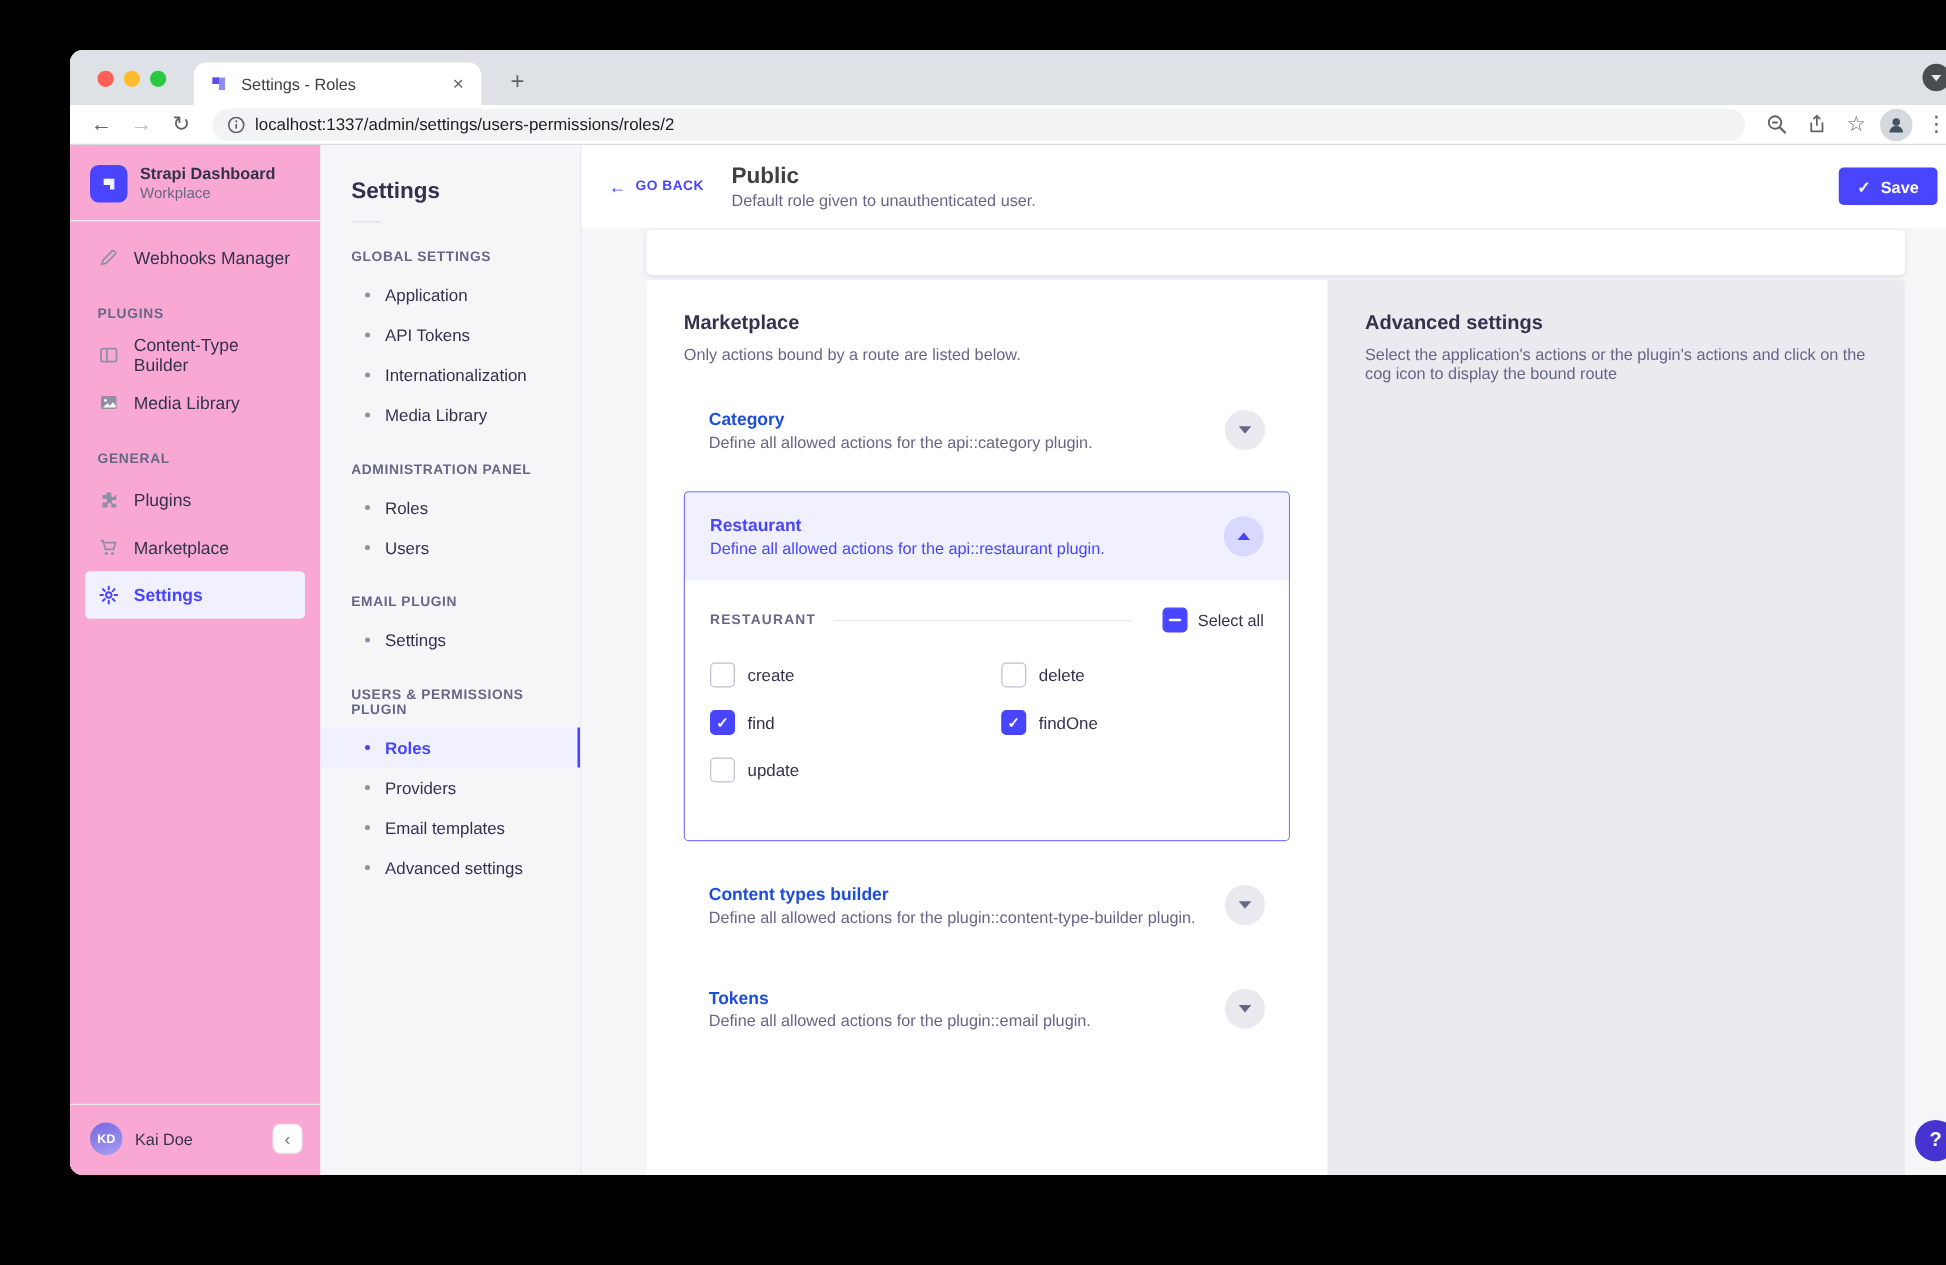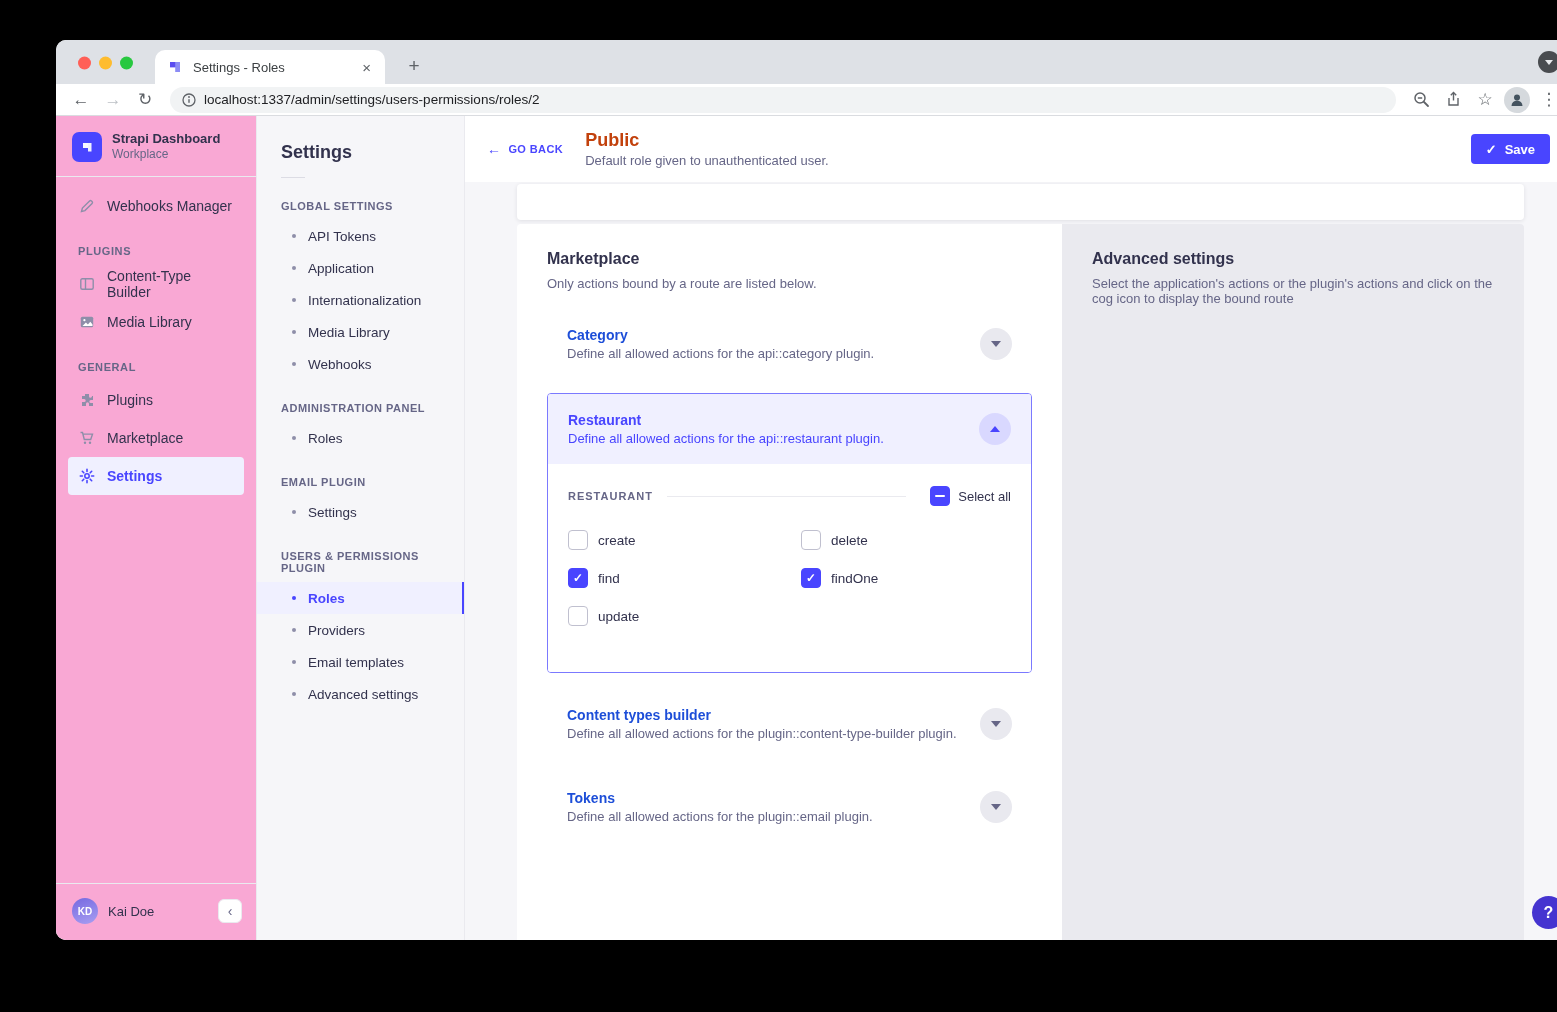"Public" .pg-title { color: #c2410c -> #404040 }
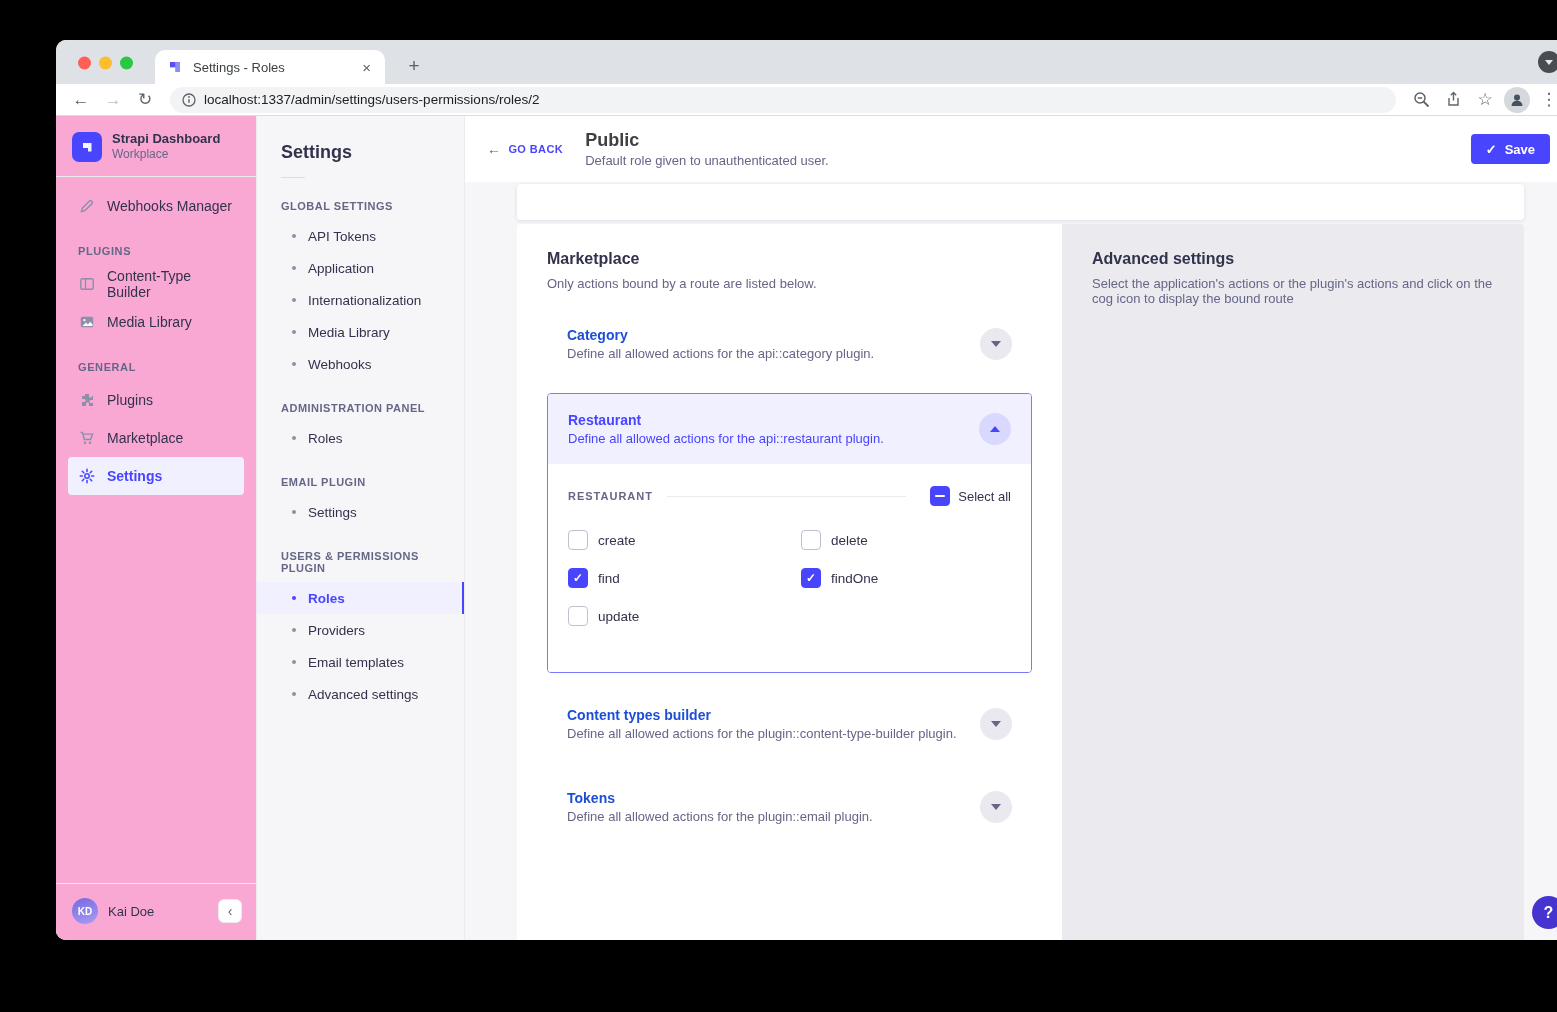"API Tokens" div.sub-item { order: before "Application" -> after "Application" }
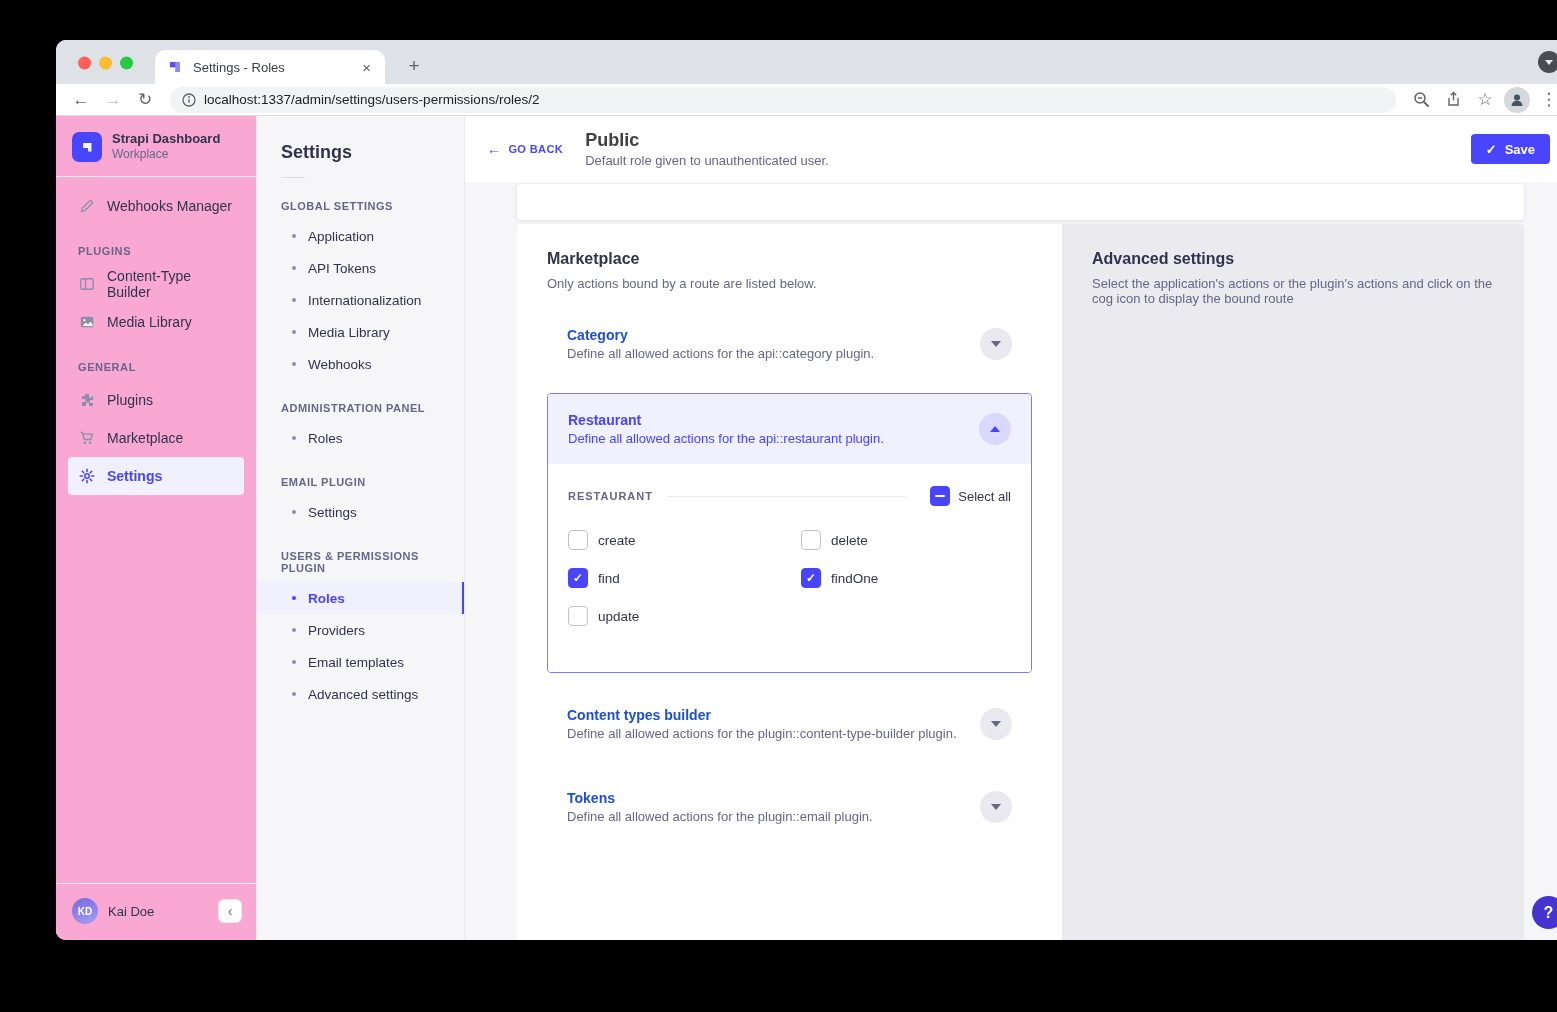"Webhooks" div.sub-item { html: <div> <span></span> <span>Webhooks</span> </div> -> none }
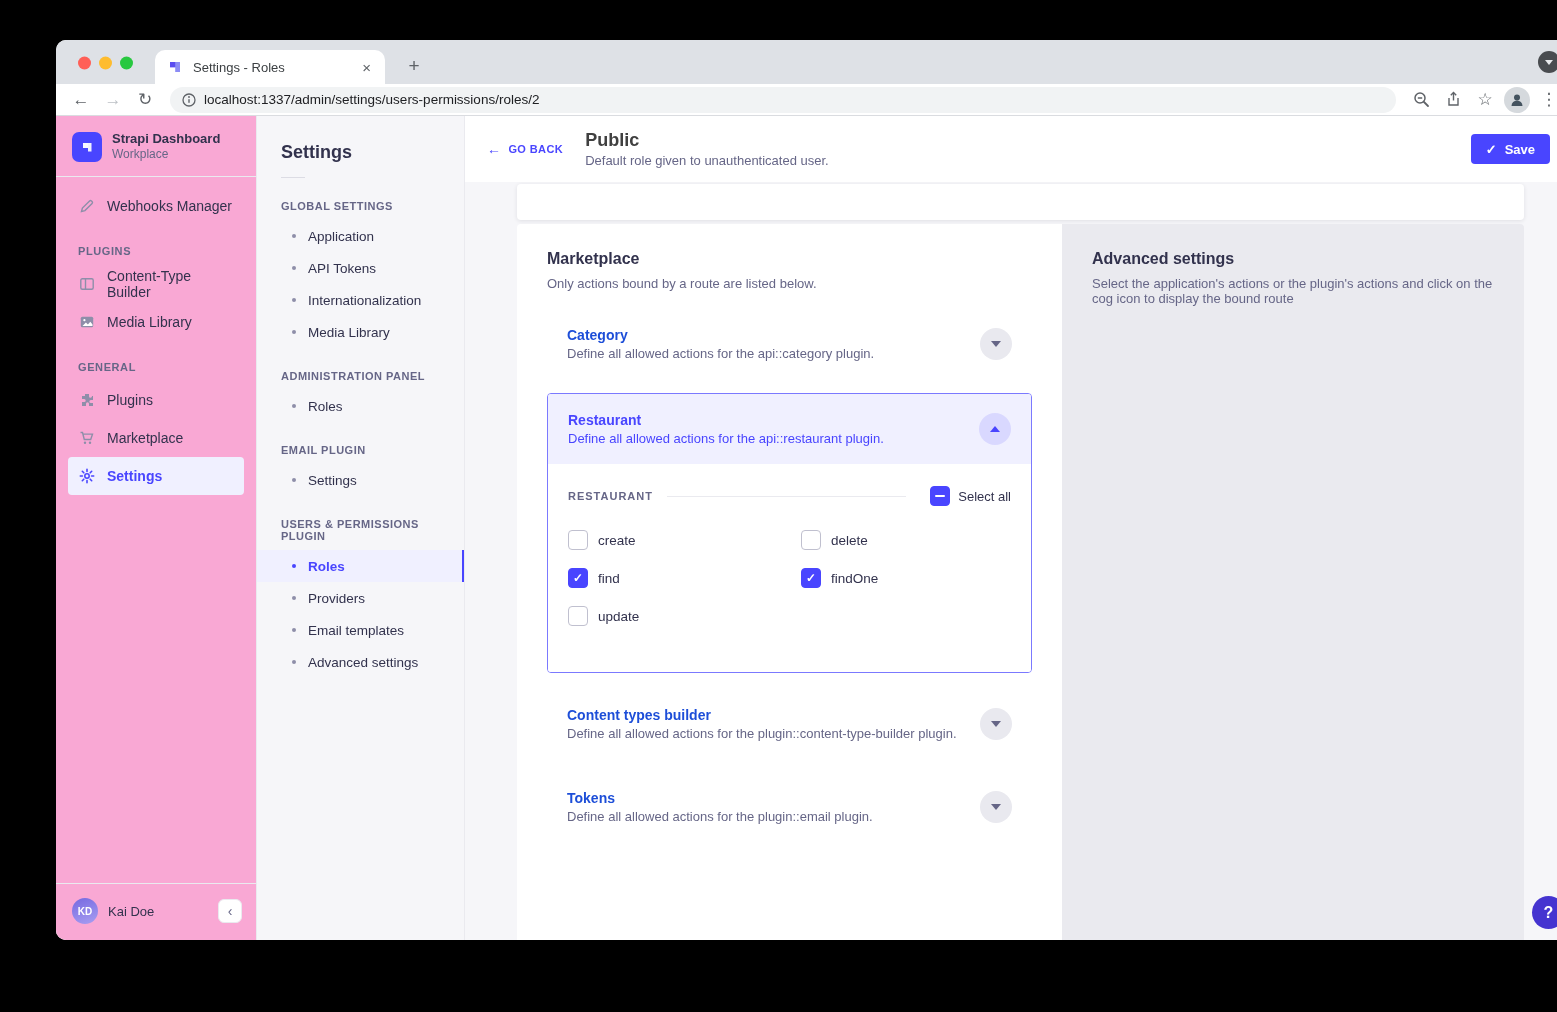"Users" div.sub-item { html: none -> <div> <span></span> <span>Users</span> </div> }
